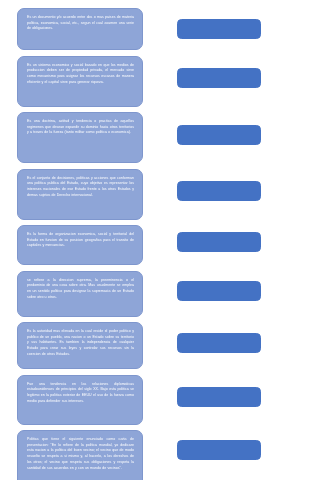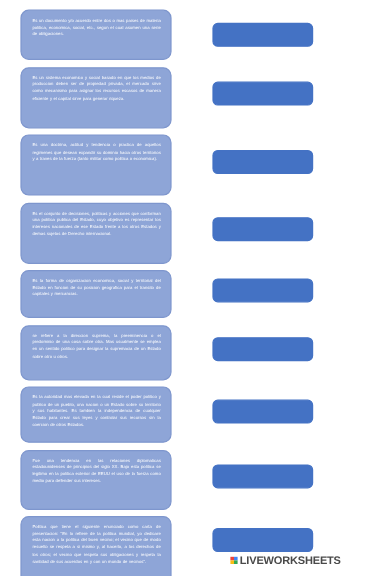"LIVEWORKSHEETS" div.brand { html: <div> <span> <i></i> <i></i> <i></i> <i></i> </span> <span>LIVEWORKSHEETS</span> </div> -> none }
